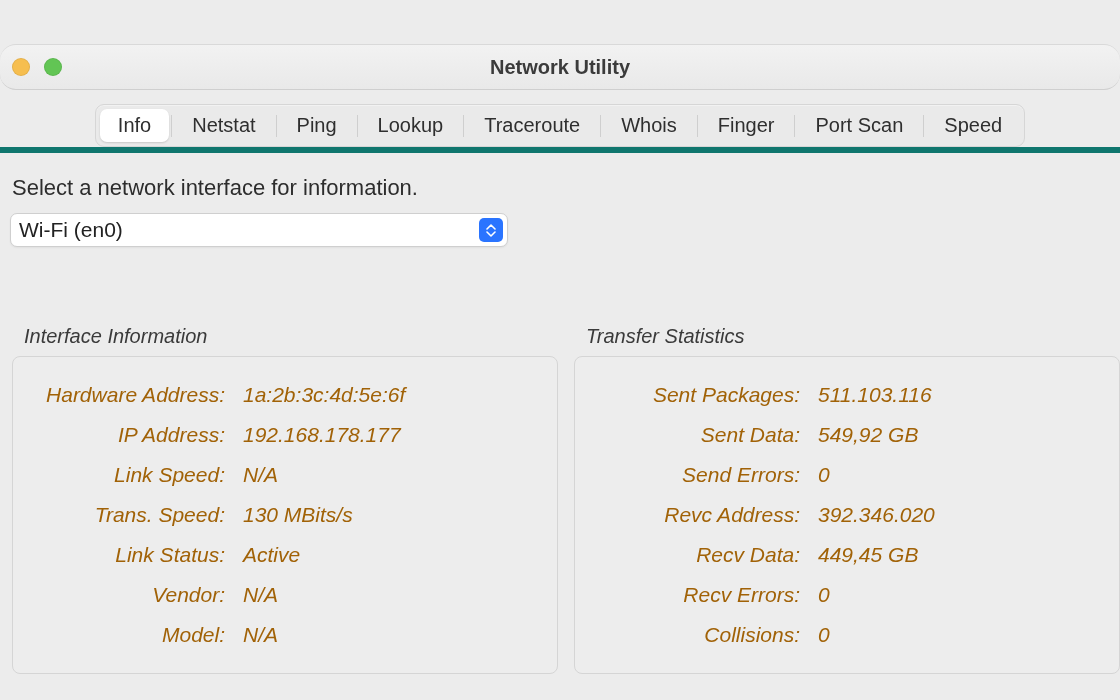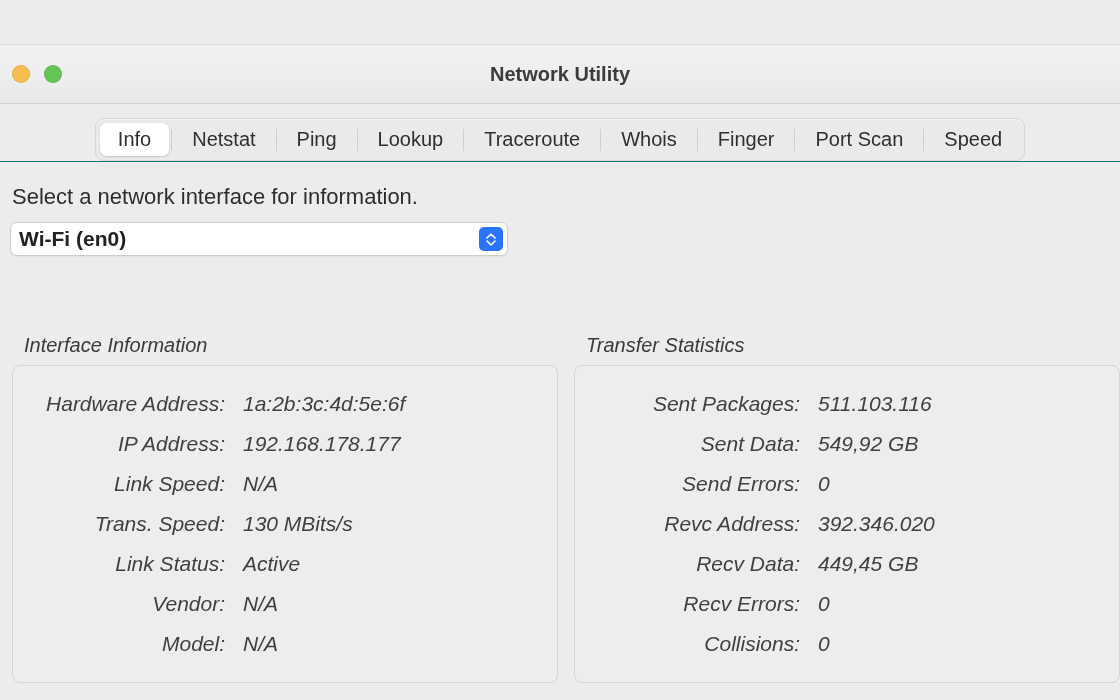"Network Utility" .titlebar { border-radius: none -> 16px; height: 60px -> 46px }
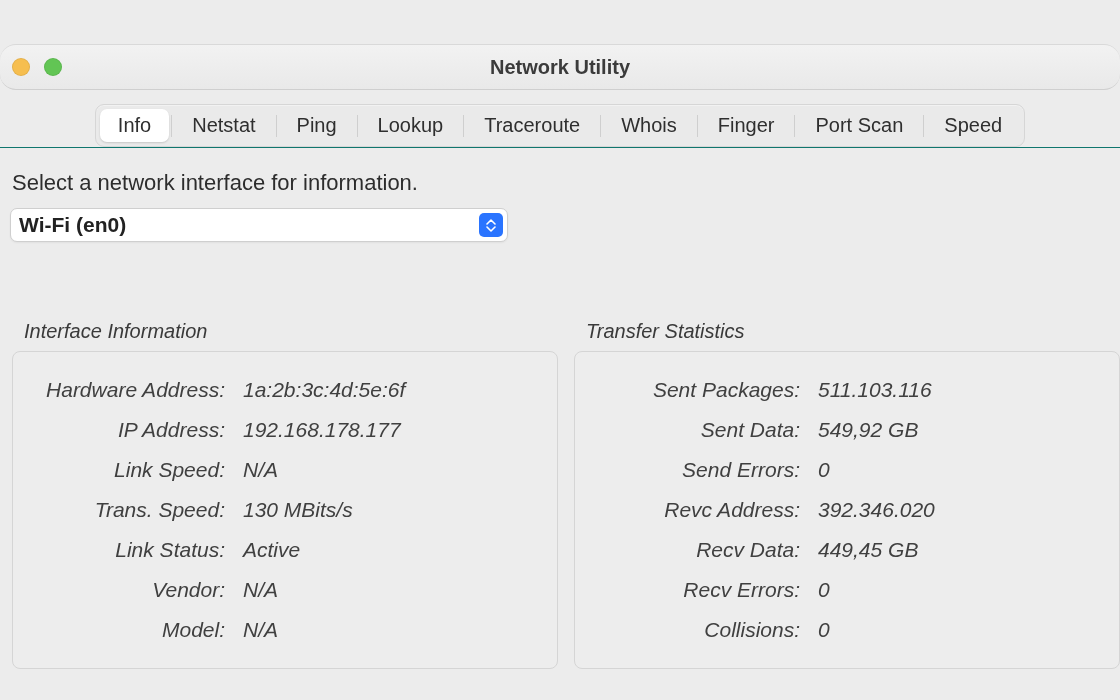"Info" .tabbar-wrap { border-bottom: 1px solid #0f766e -> 6px solid #0f766e }
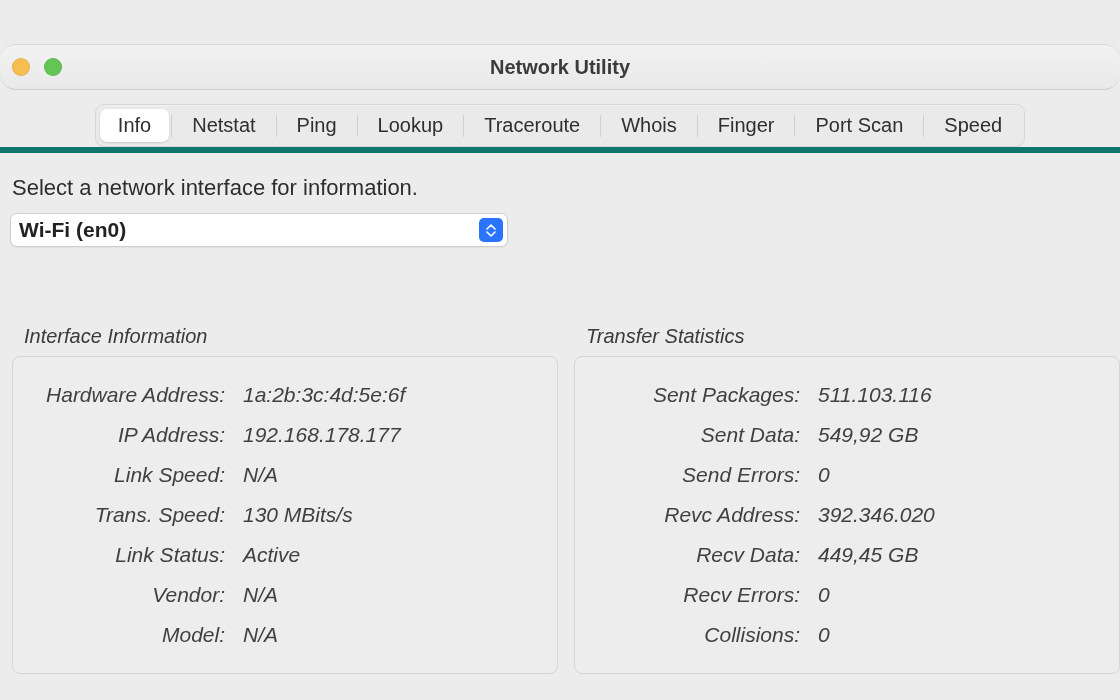"Wi-Fi (en0)" .select-value { font-weight: bold -> none }
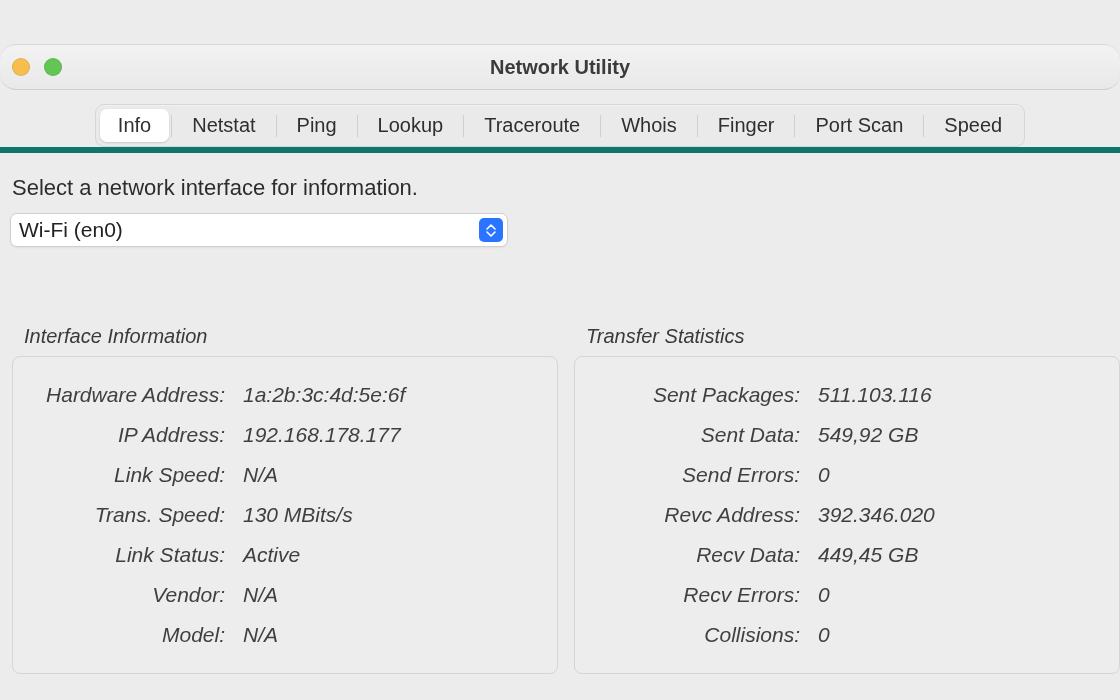"Hardware Address:" .kv { color: #404040 -> #a16207 }
